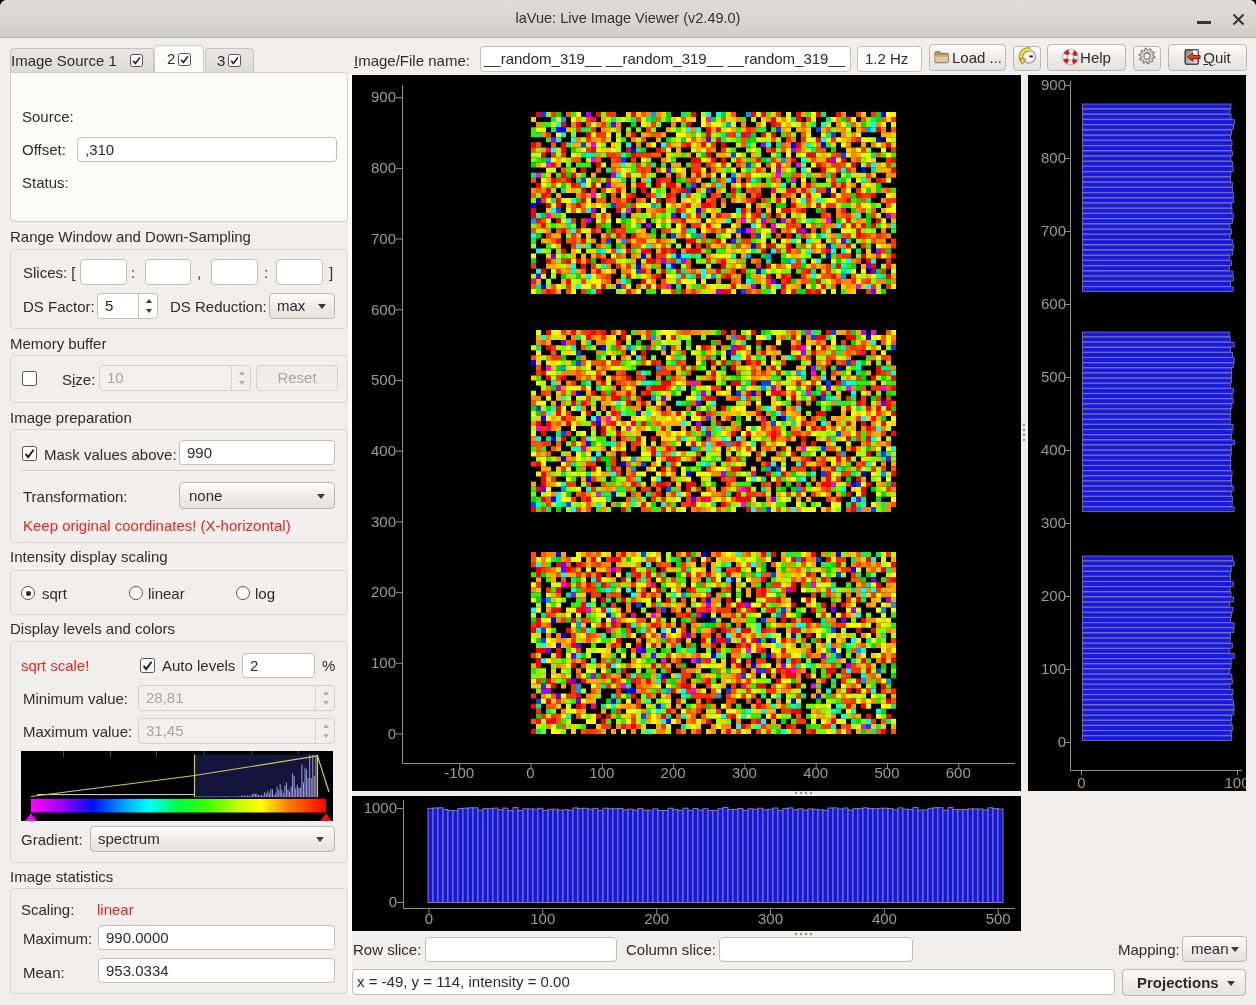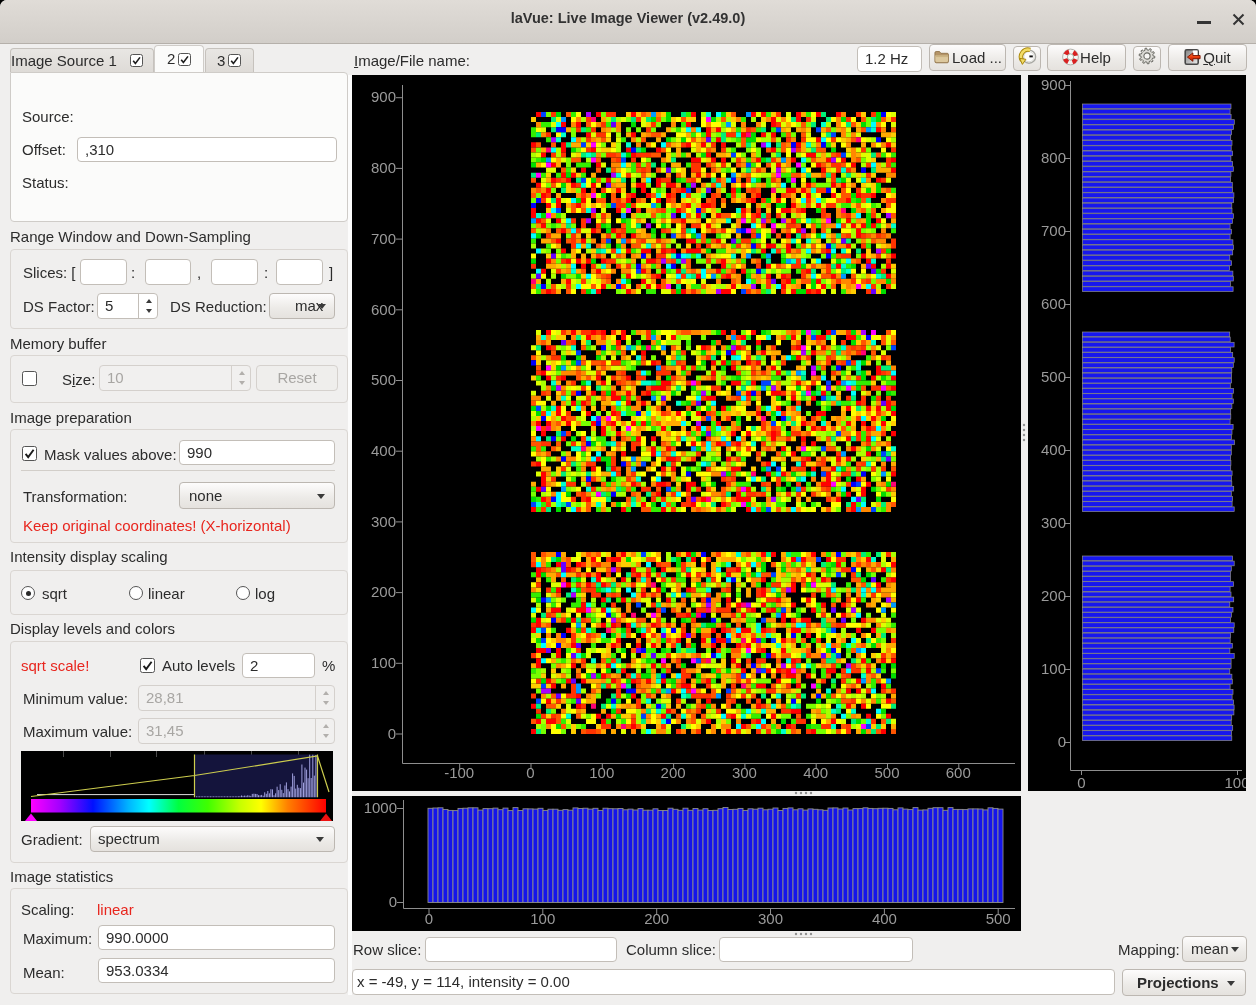"laVue: Live Image Viewer (v2.49.0)" #title { font-weight: bold -> normal; height: 44px -> 38px }
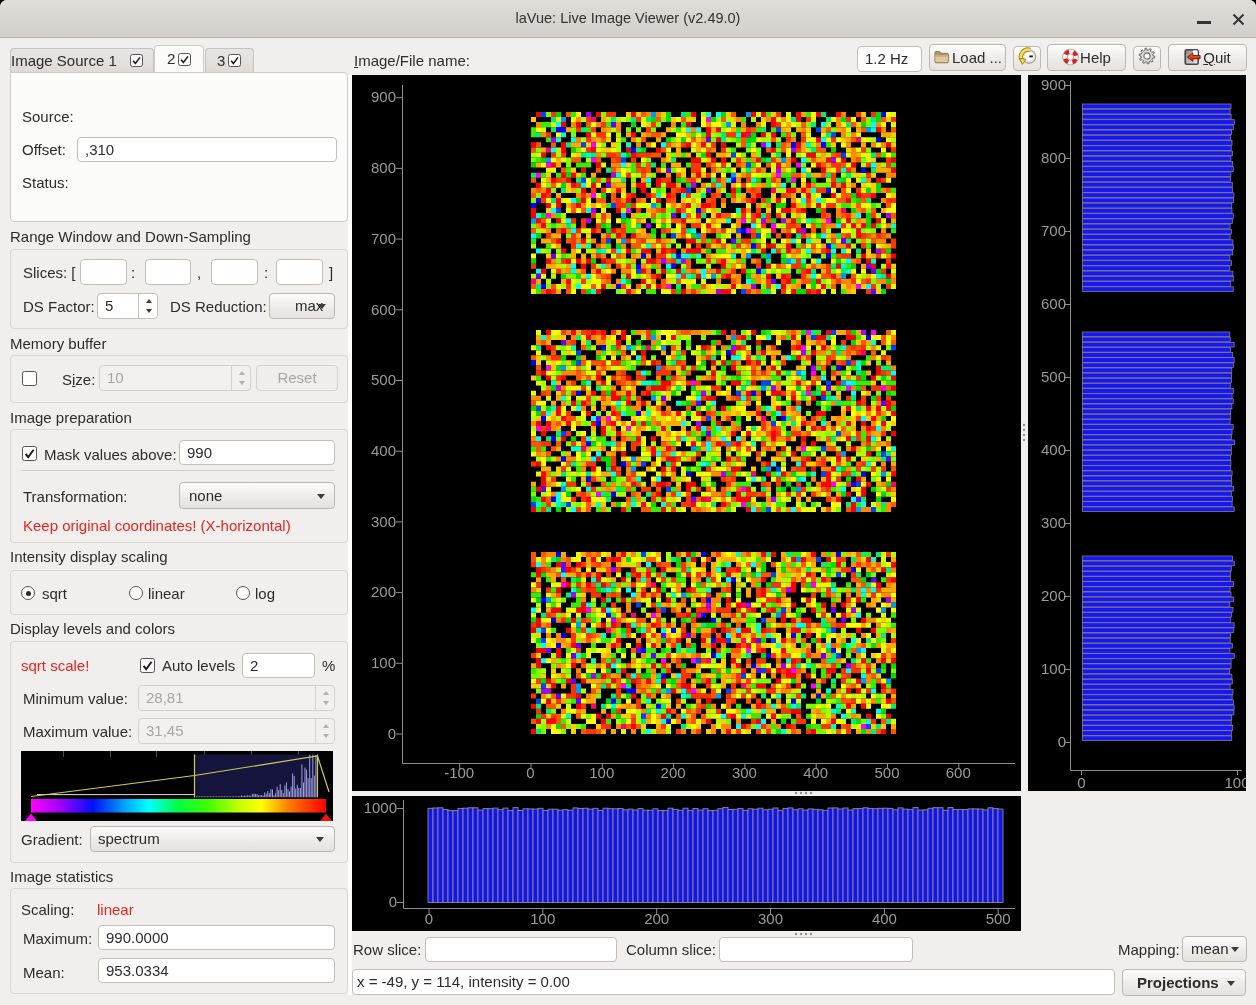"__random_319__ __random_319__" div.inp { html: none -> <div>__random_319__ __random_319__ __random_319__</div> }
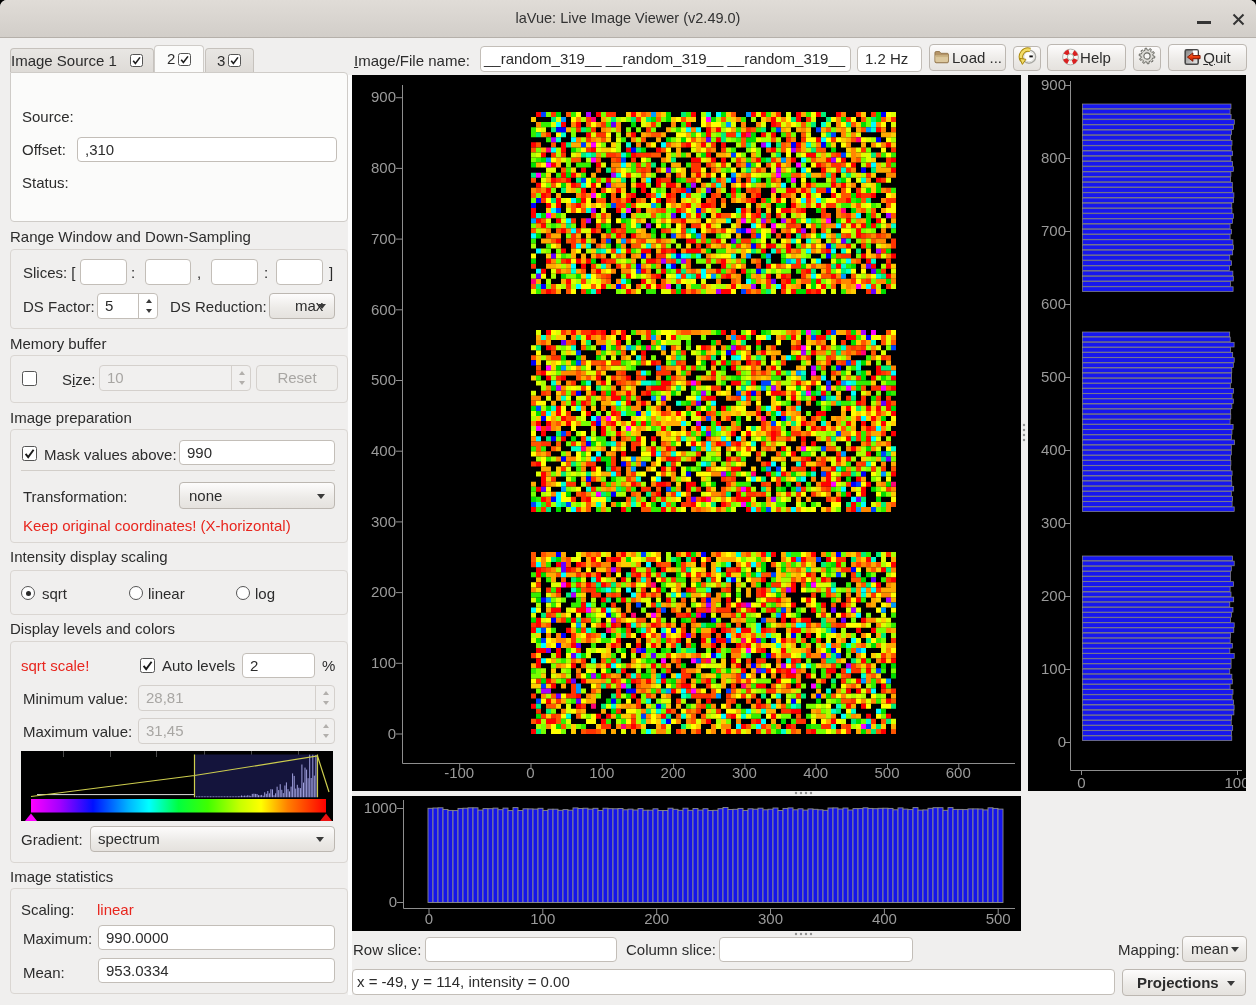"max" div.btn { padding-left: 25px -> 7px }
